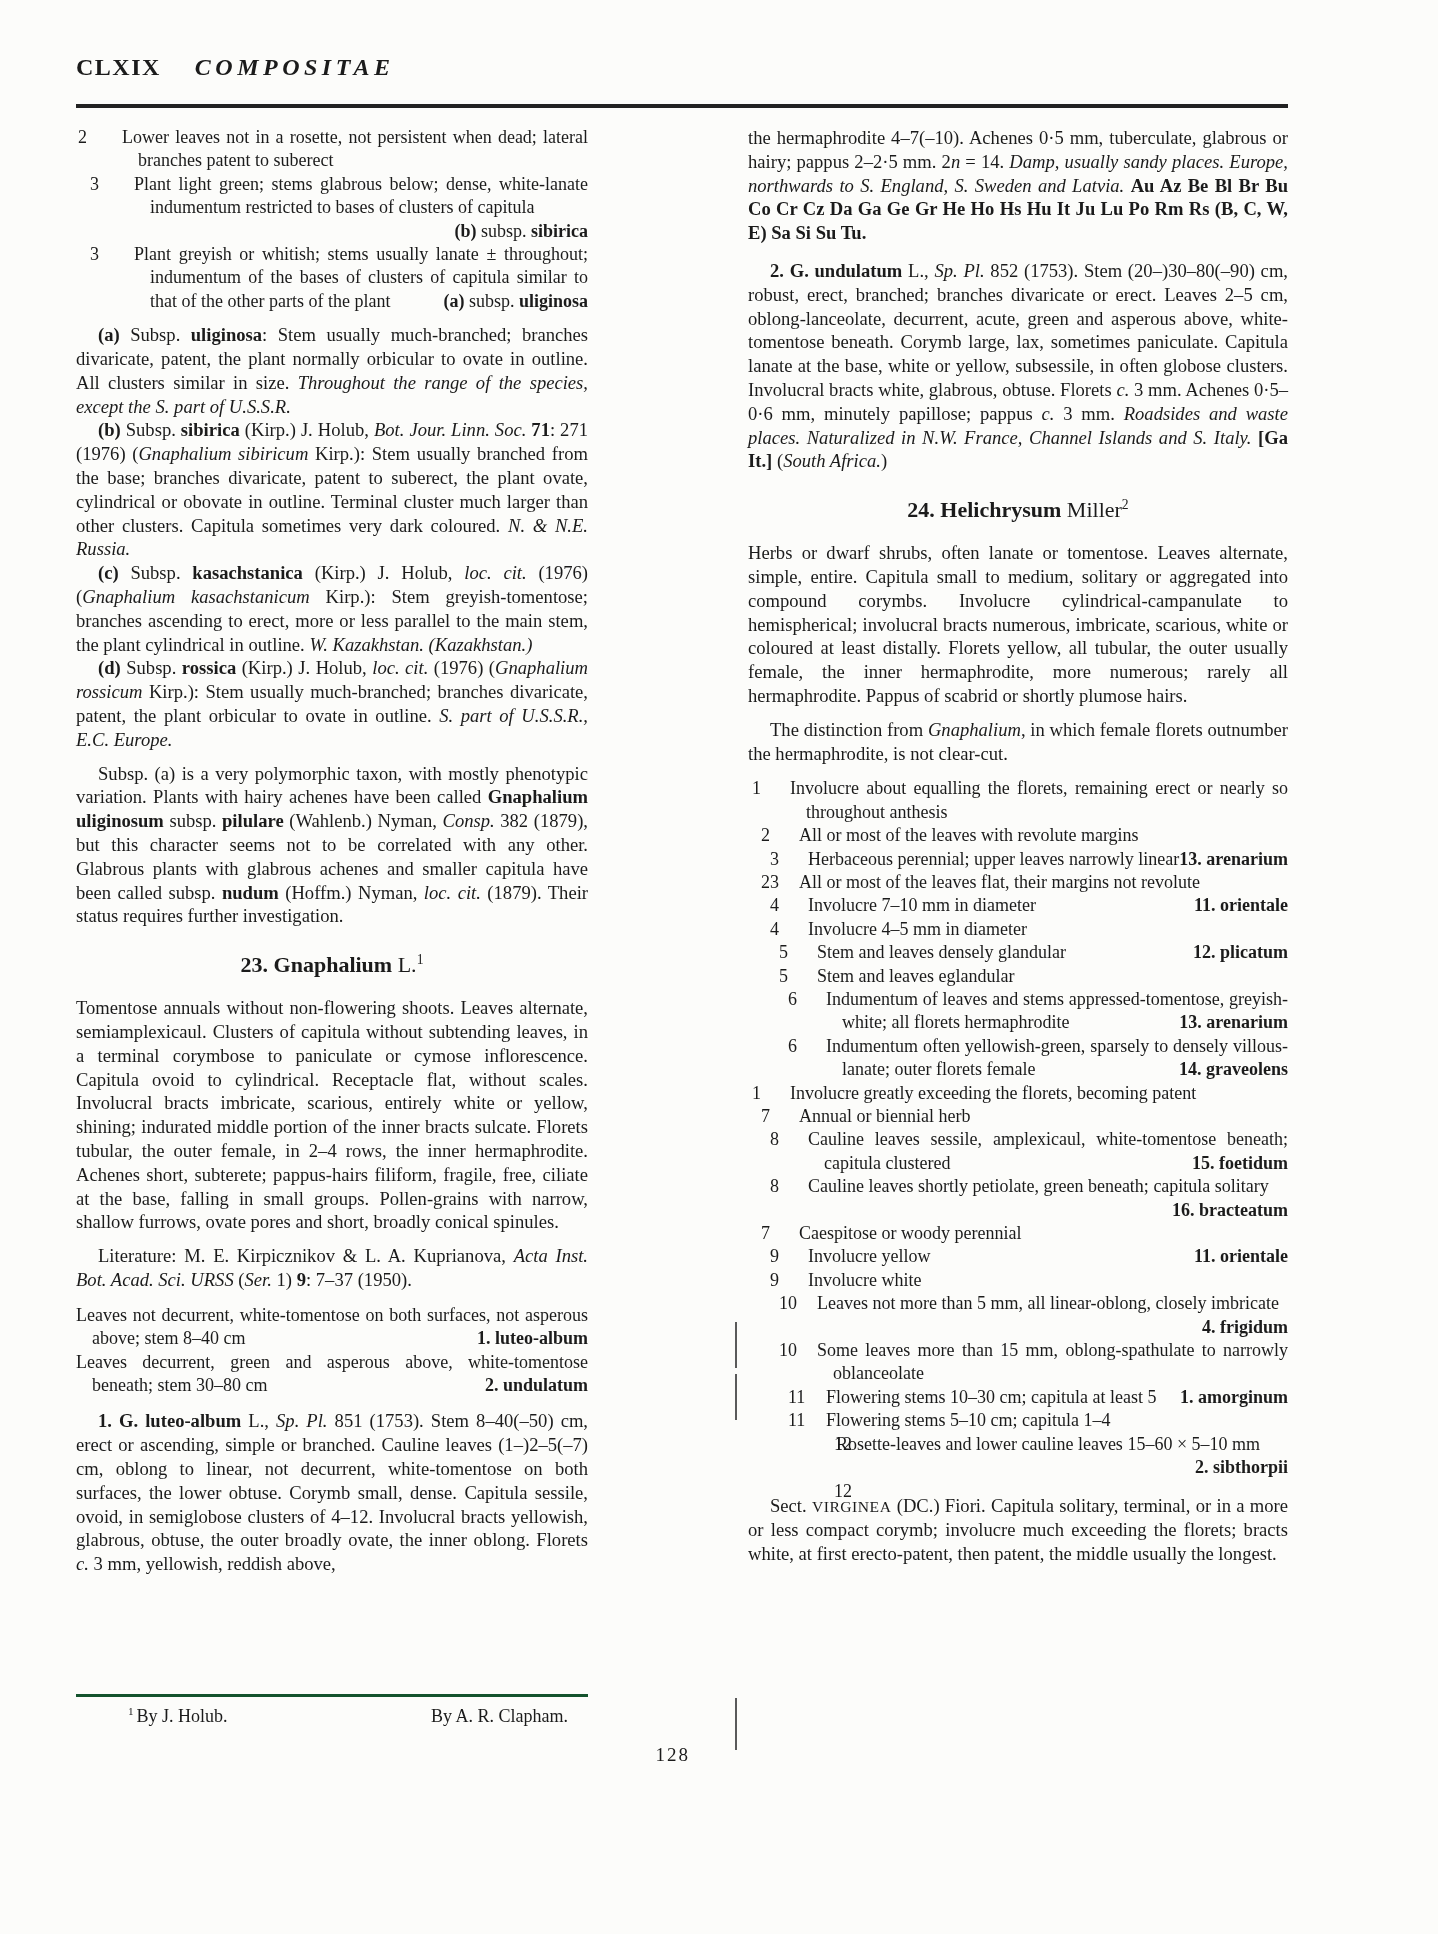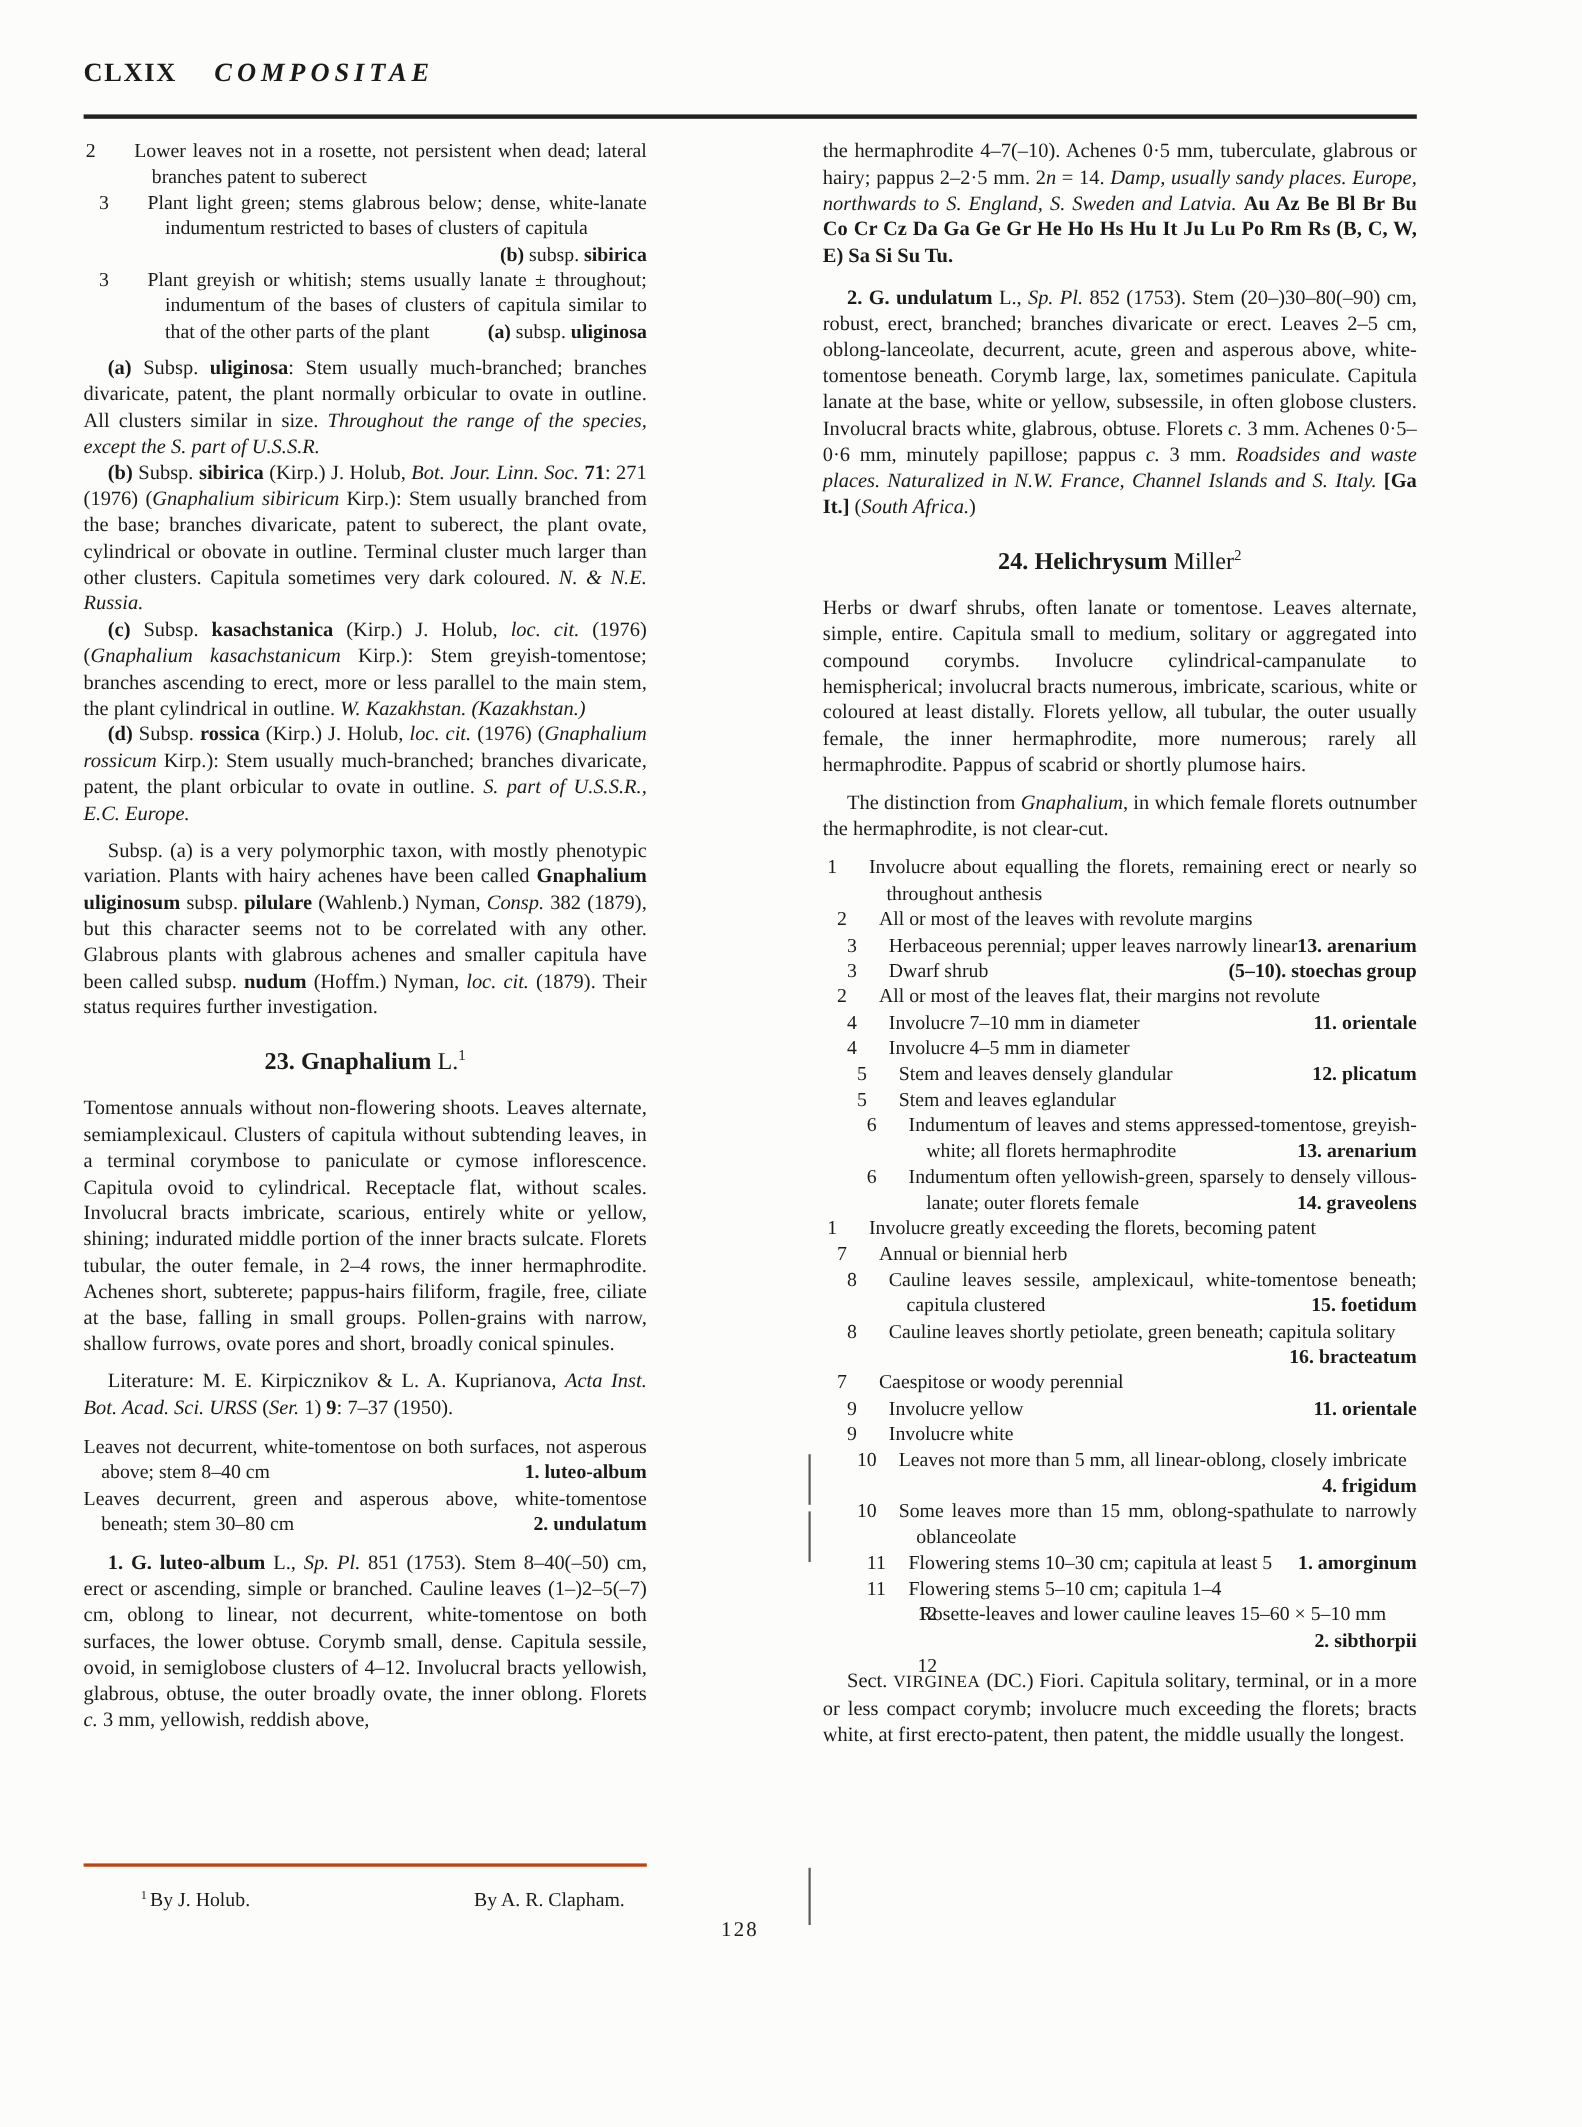"Dwarf shrub" div.ktext { html: <div><span><span>Dwarf shrub</span></span><span><span>(5–10). stoechas group</span></span></div> -> none }
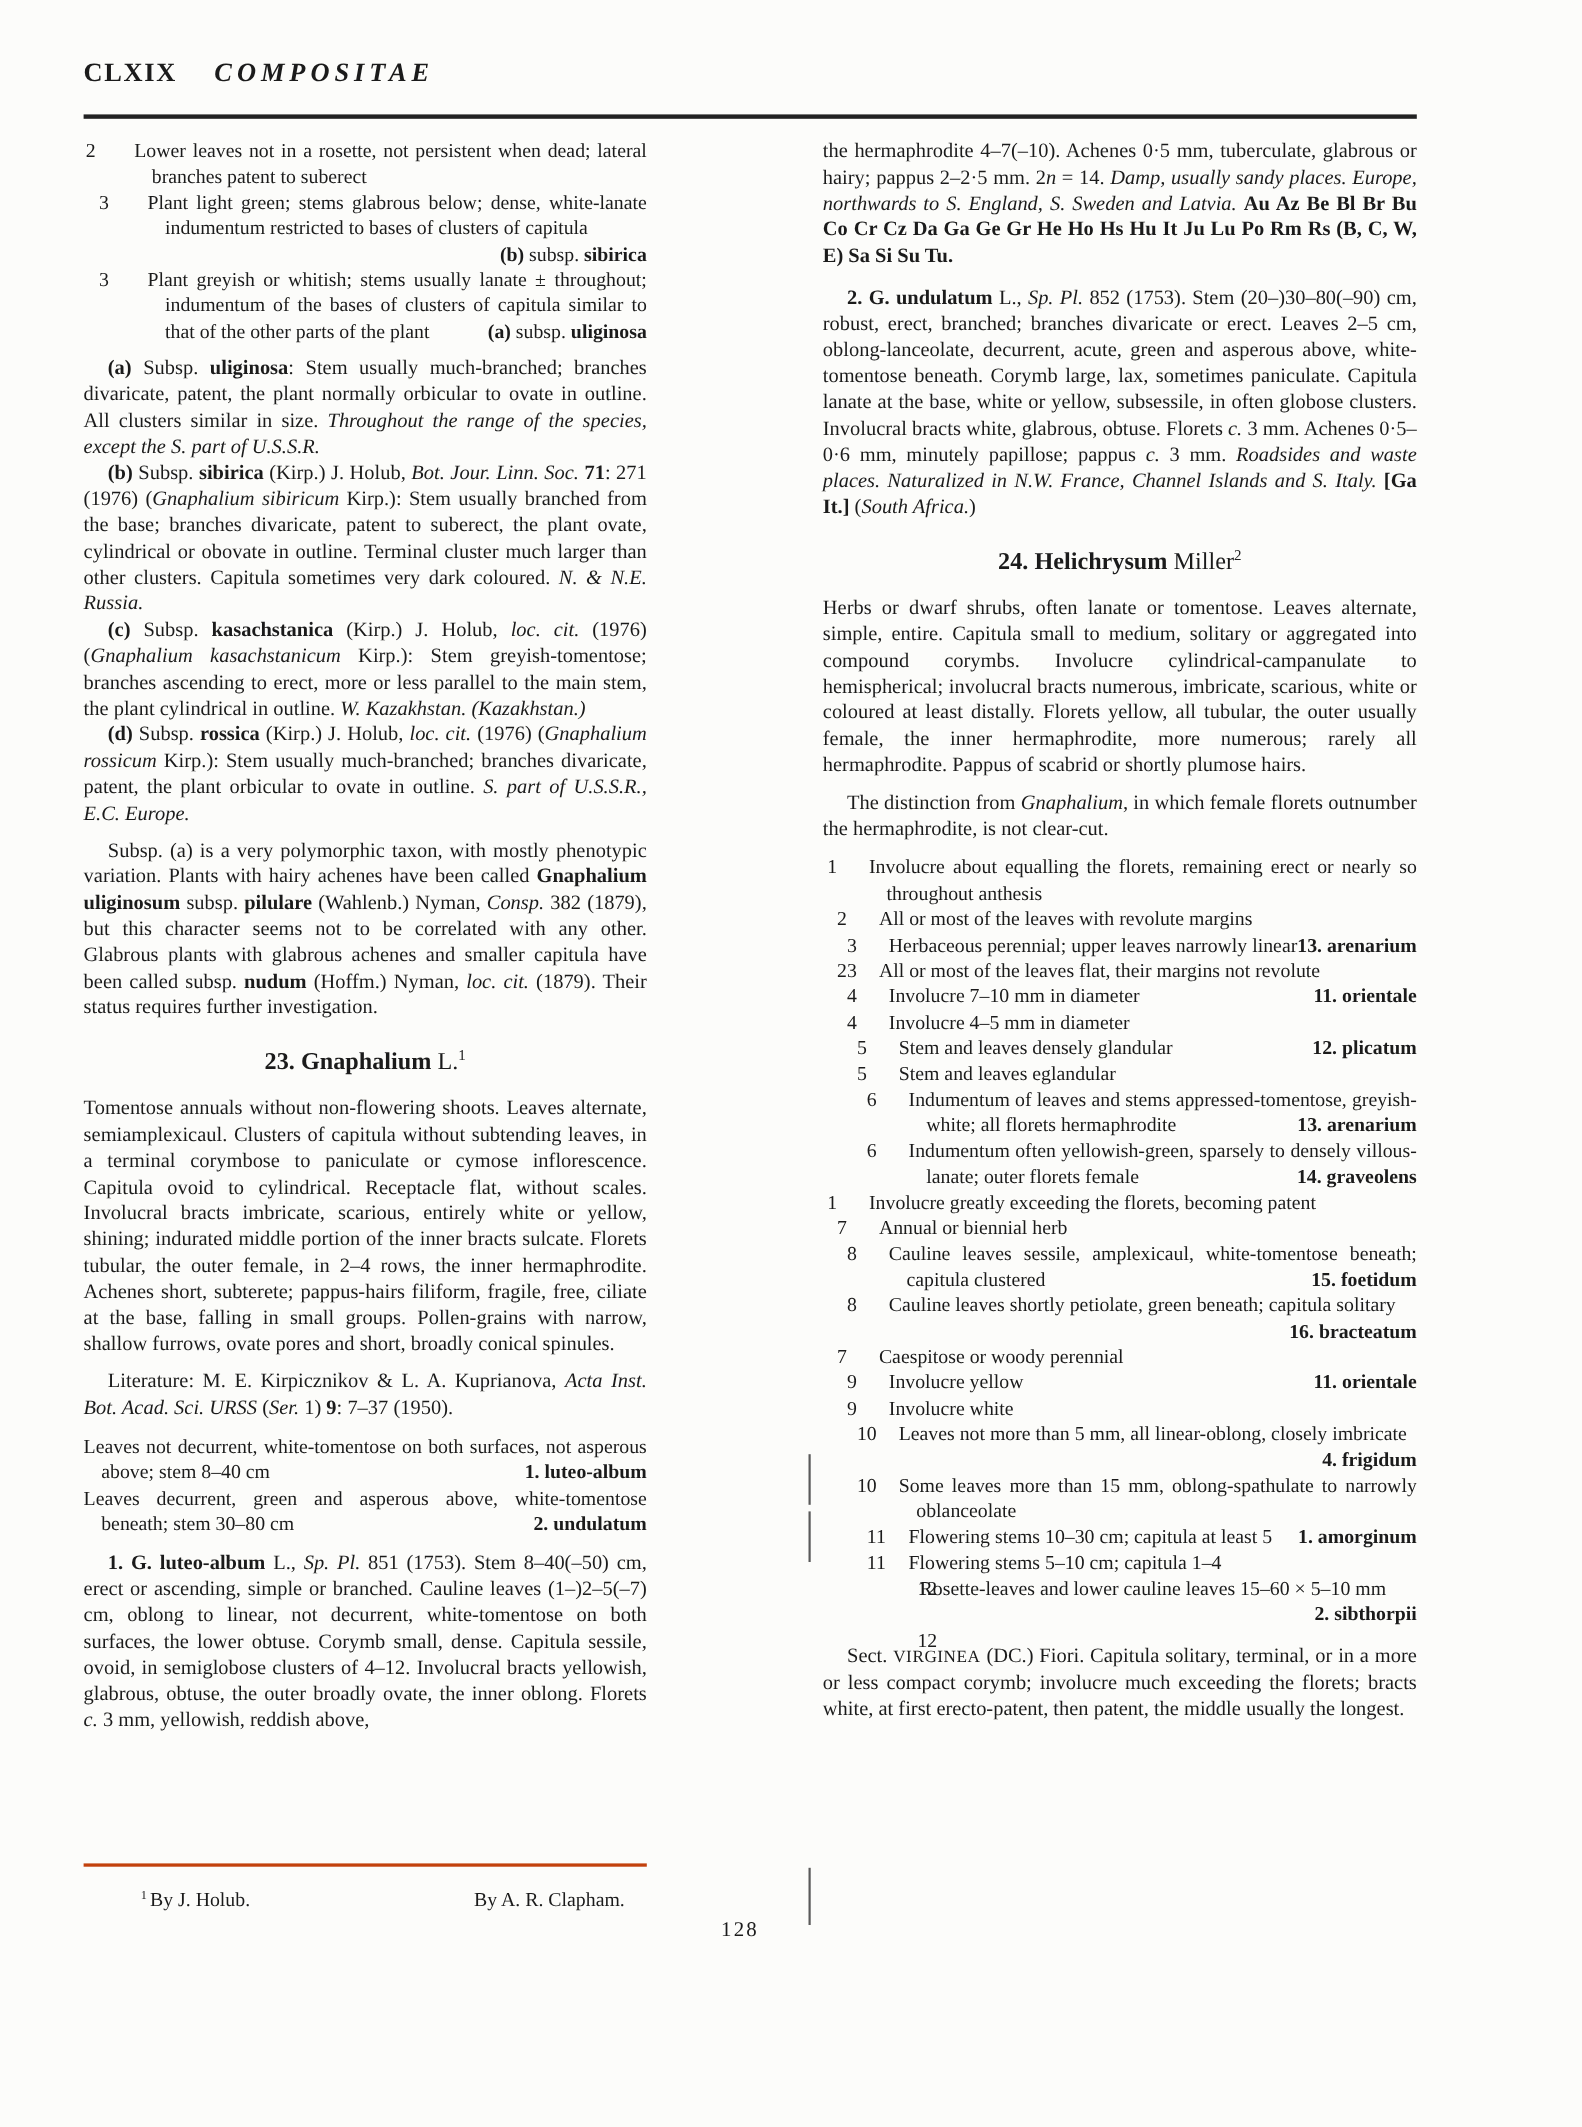"1 By J. Holub." .footnote-block { border-top: 3px solid #c2410c -> 3px solid #14532d; padding-top: 20px -> 9px }
